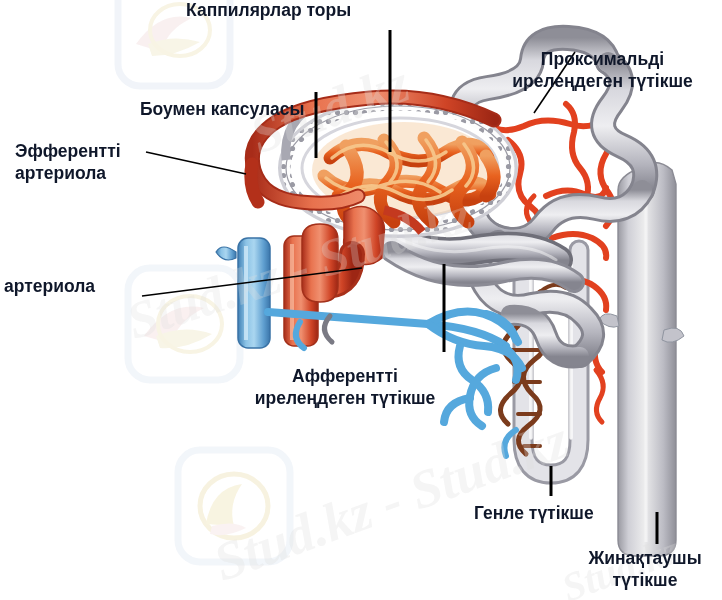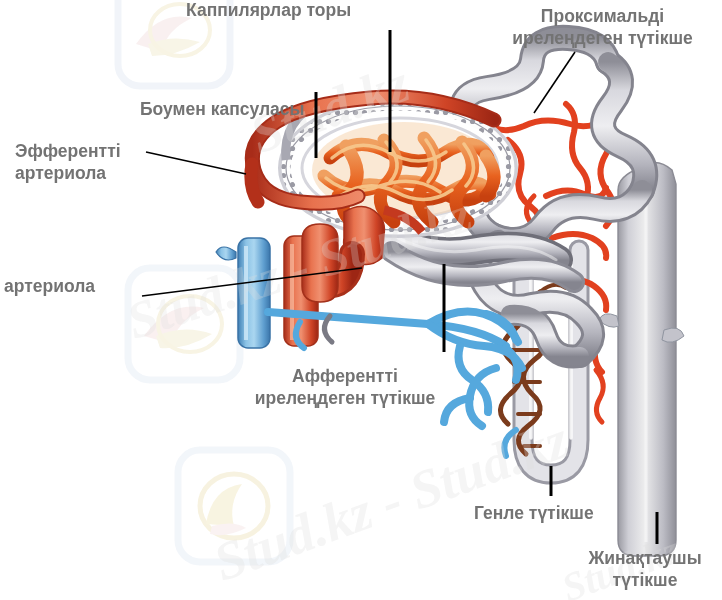"Каппилярлар торы" .label { color: #737373 -> #0f172a }
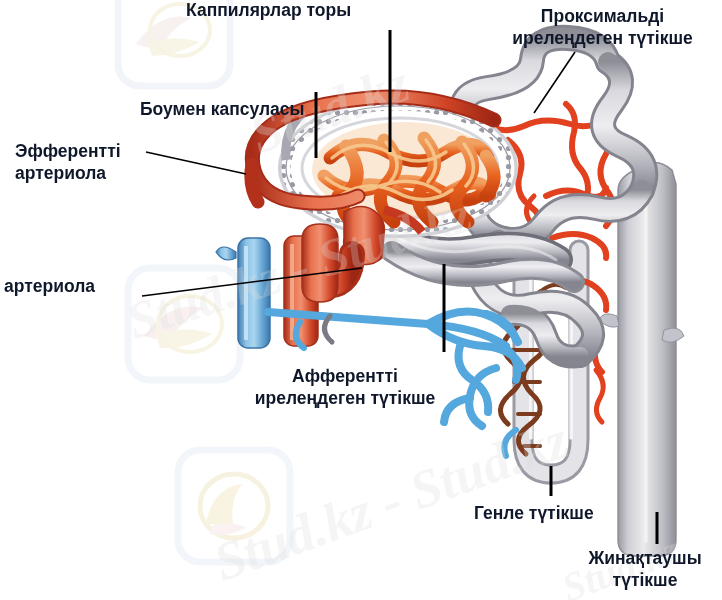"Проксимальді" div.label { margin-top: none -> 43px }
